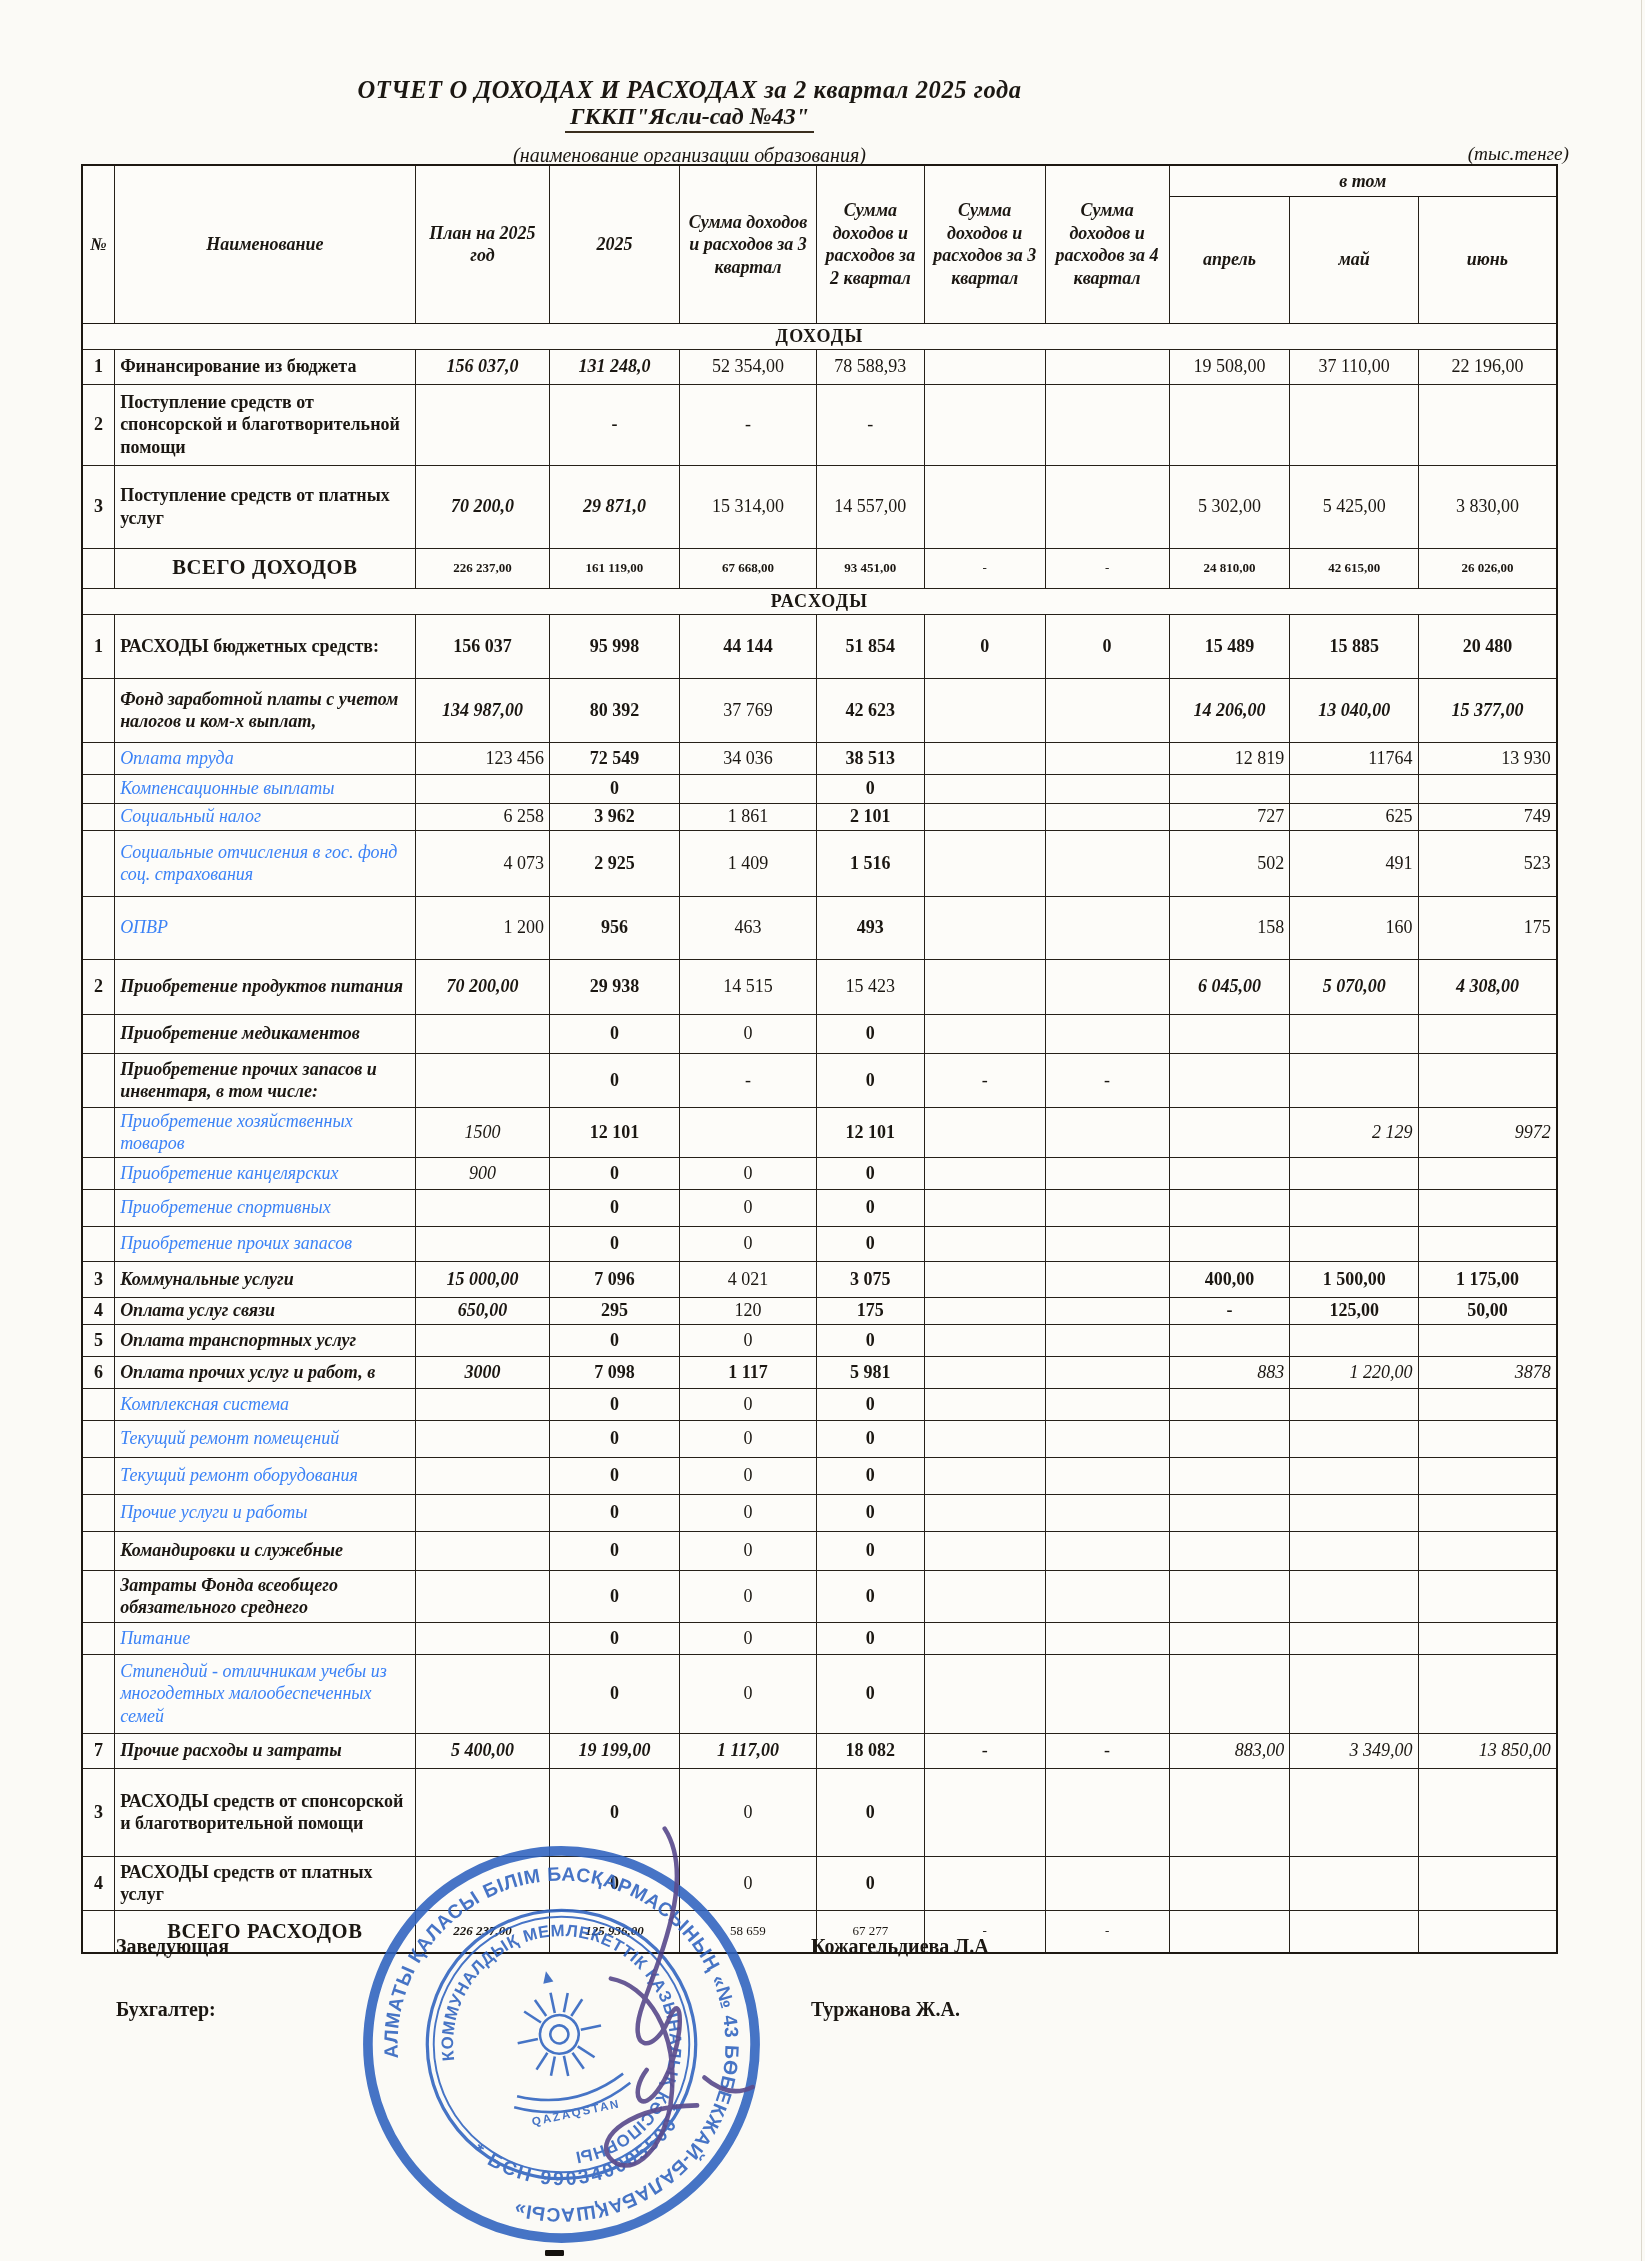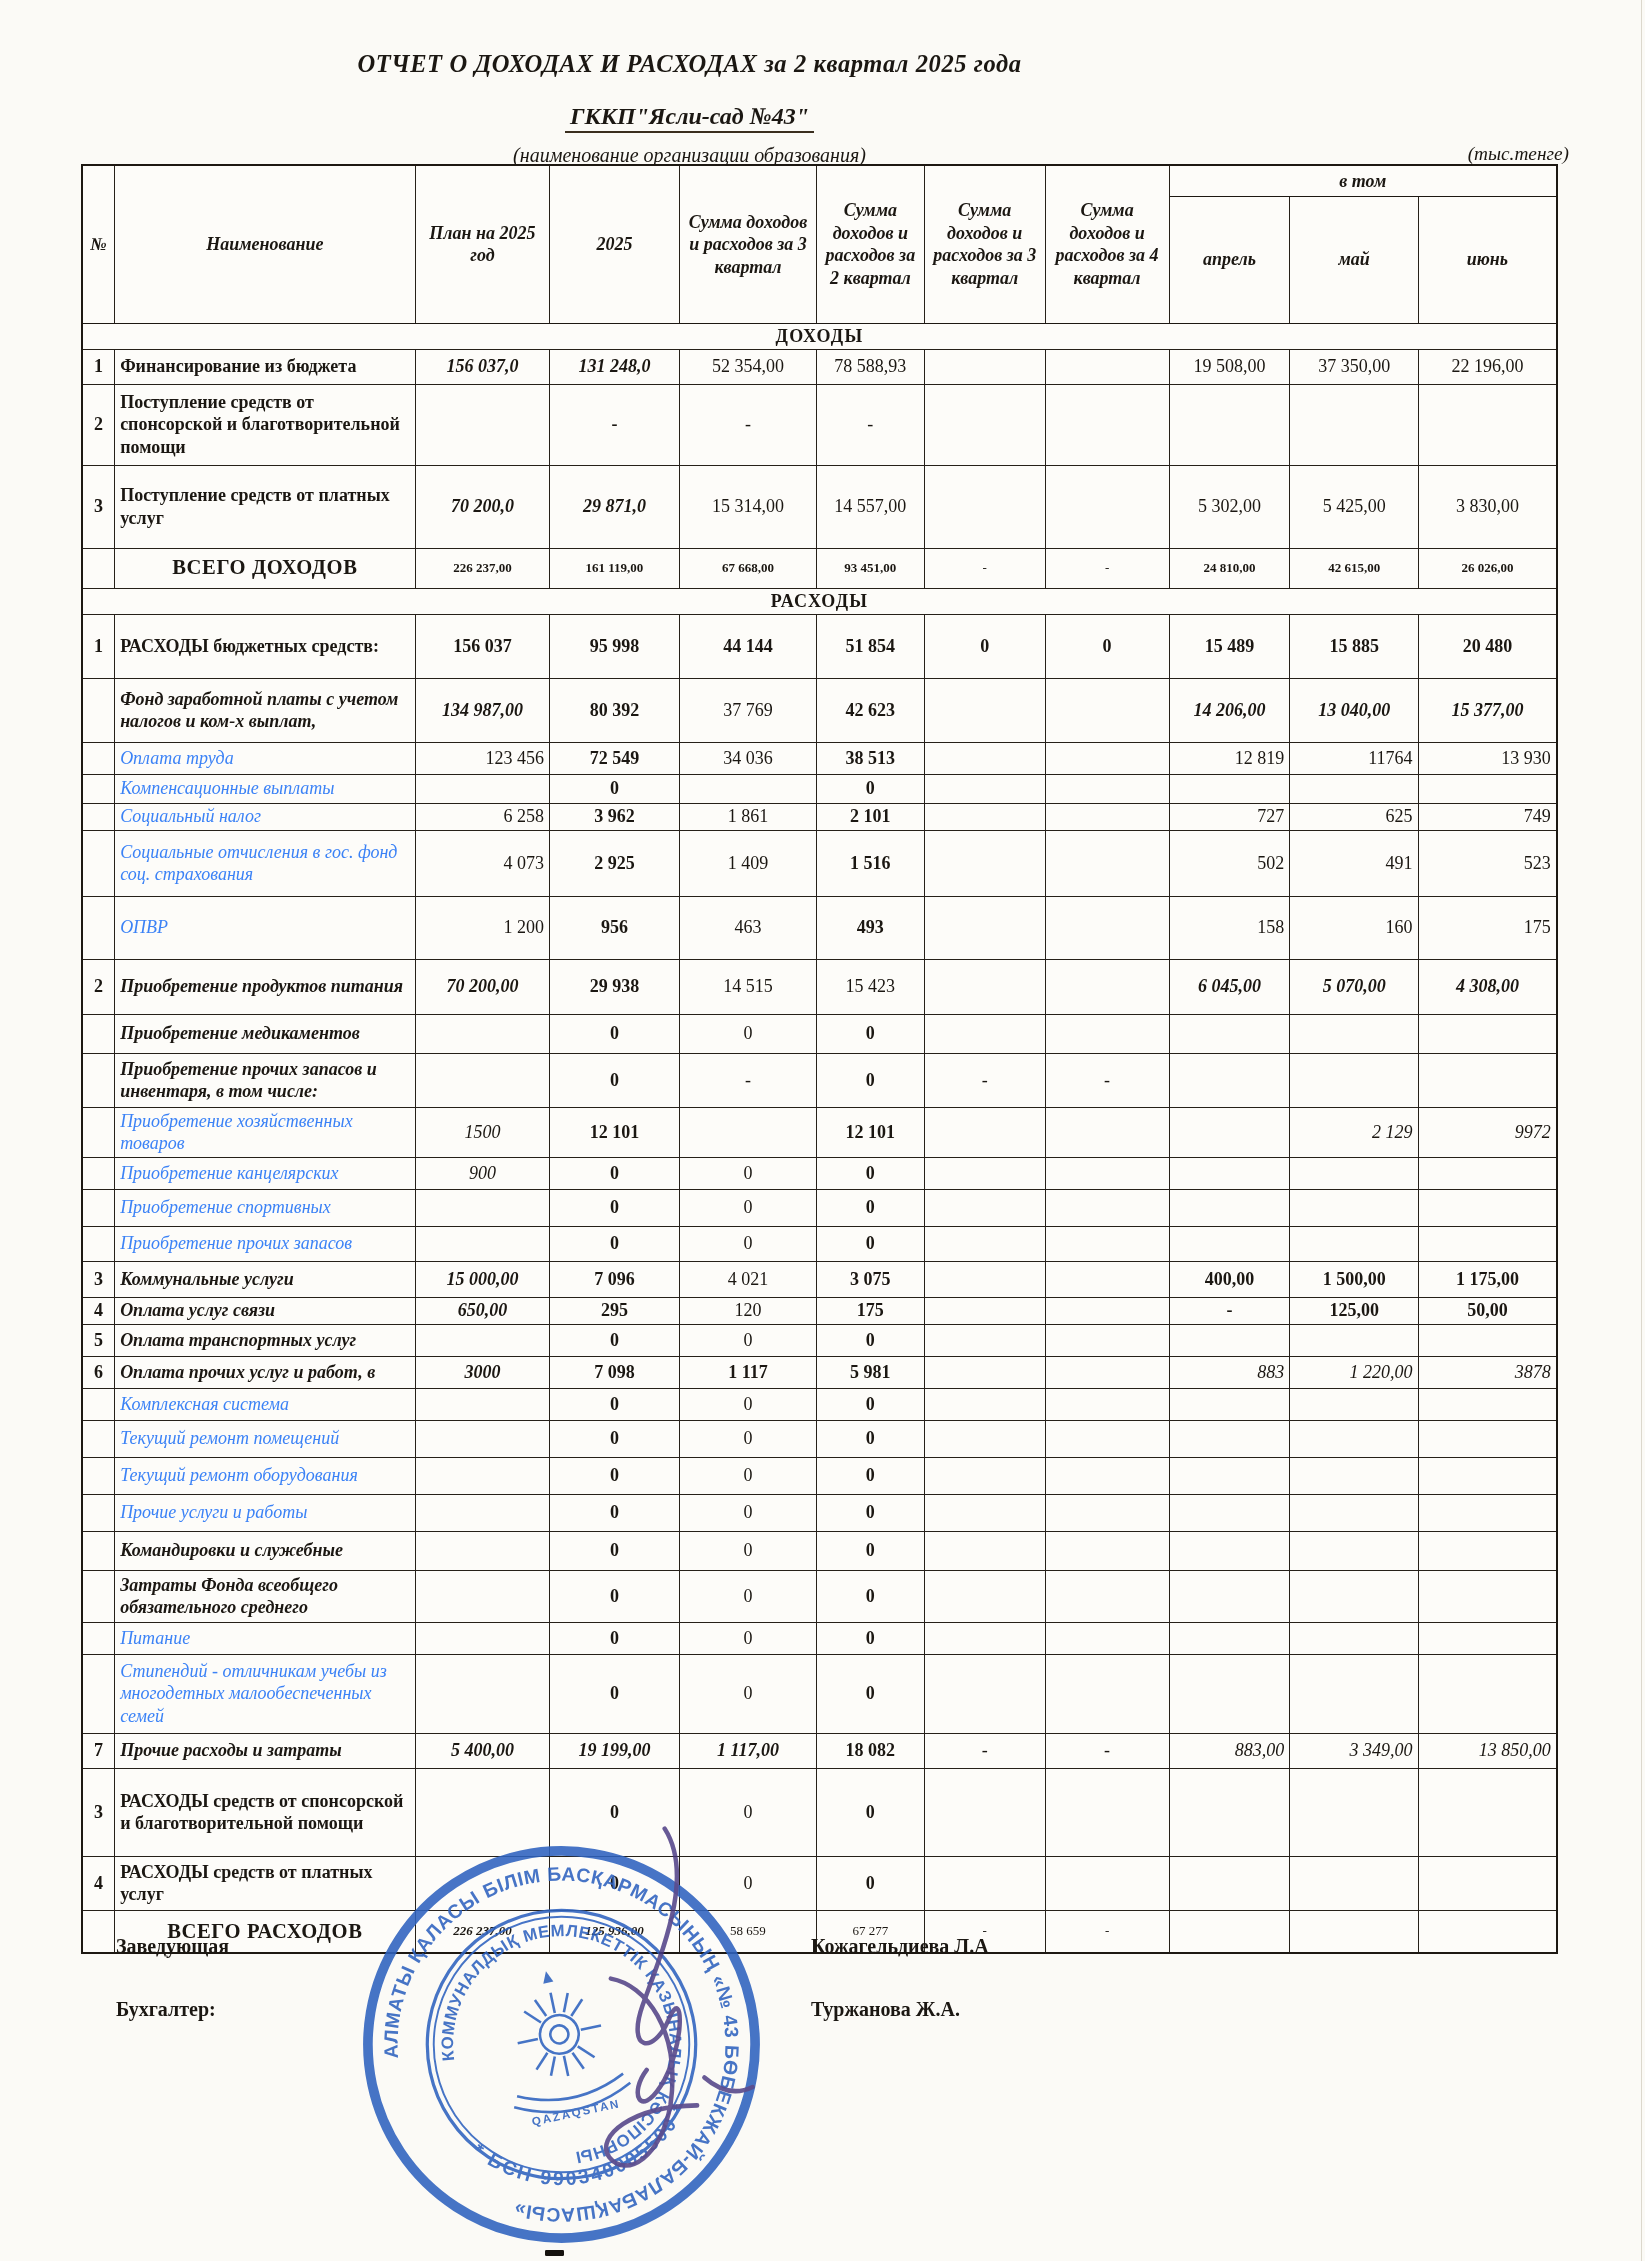"ОТЧЕТ О ДОХОДАХ И РАСХОДАХ" .title { top: 50px -> 76px }
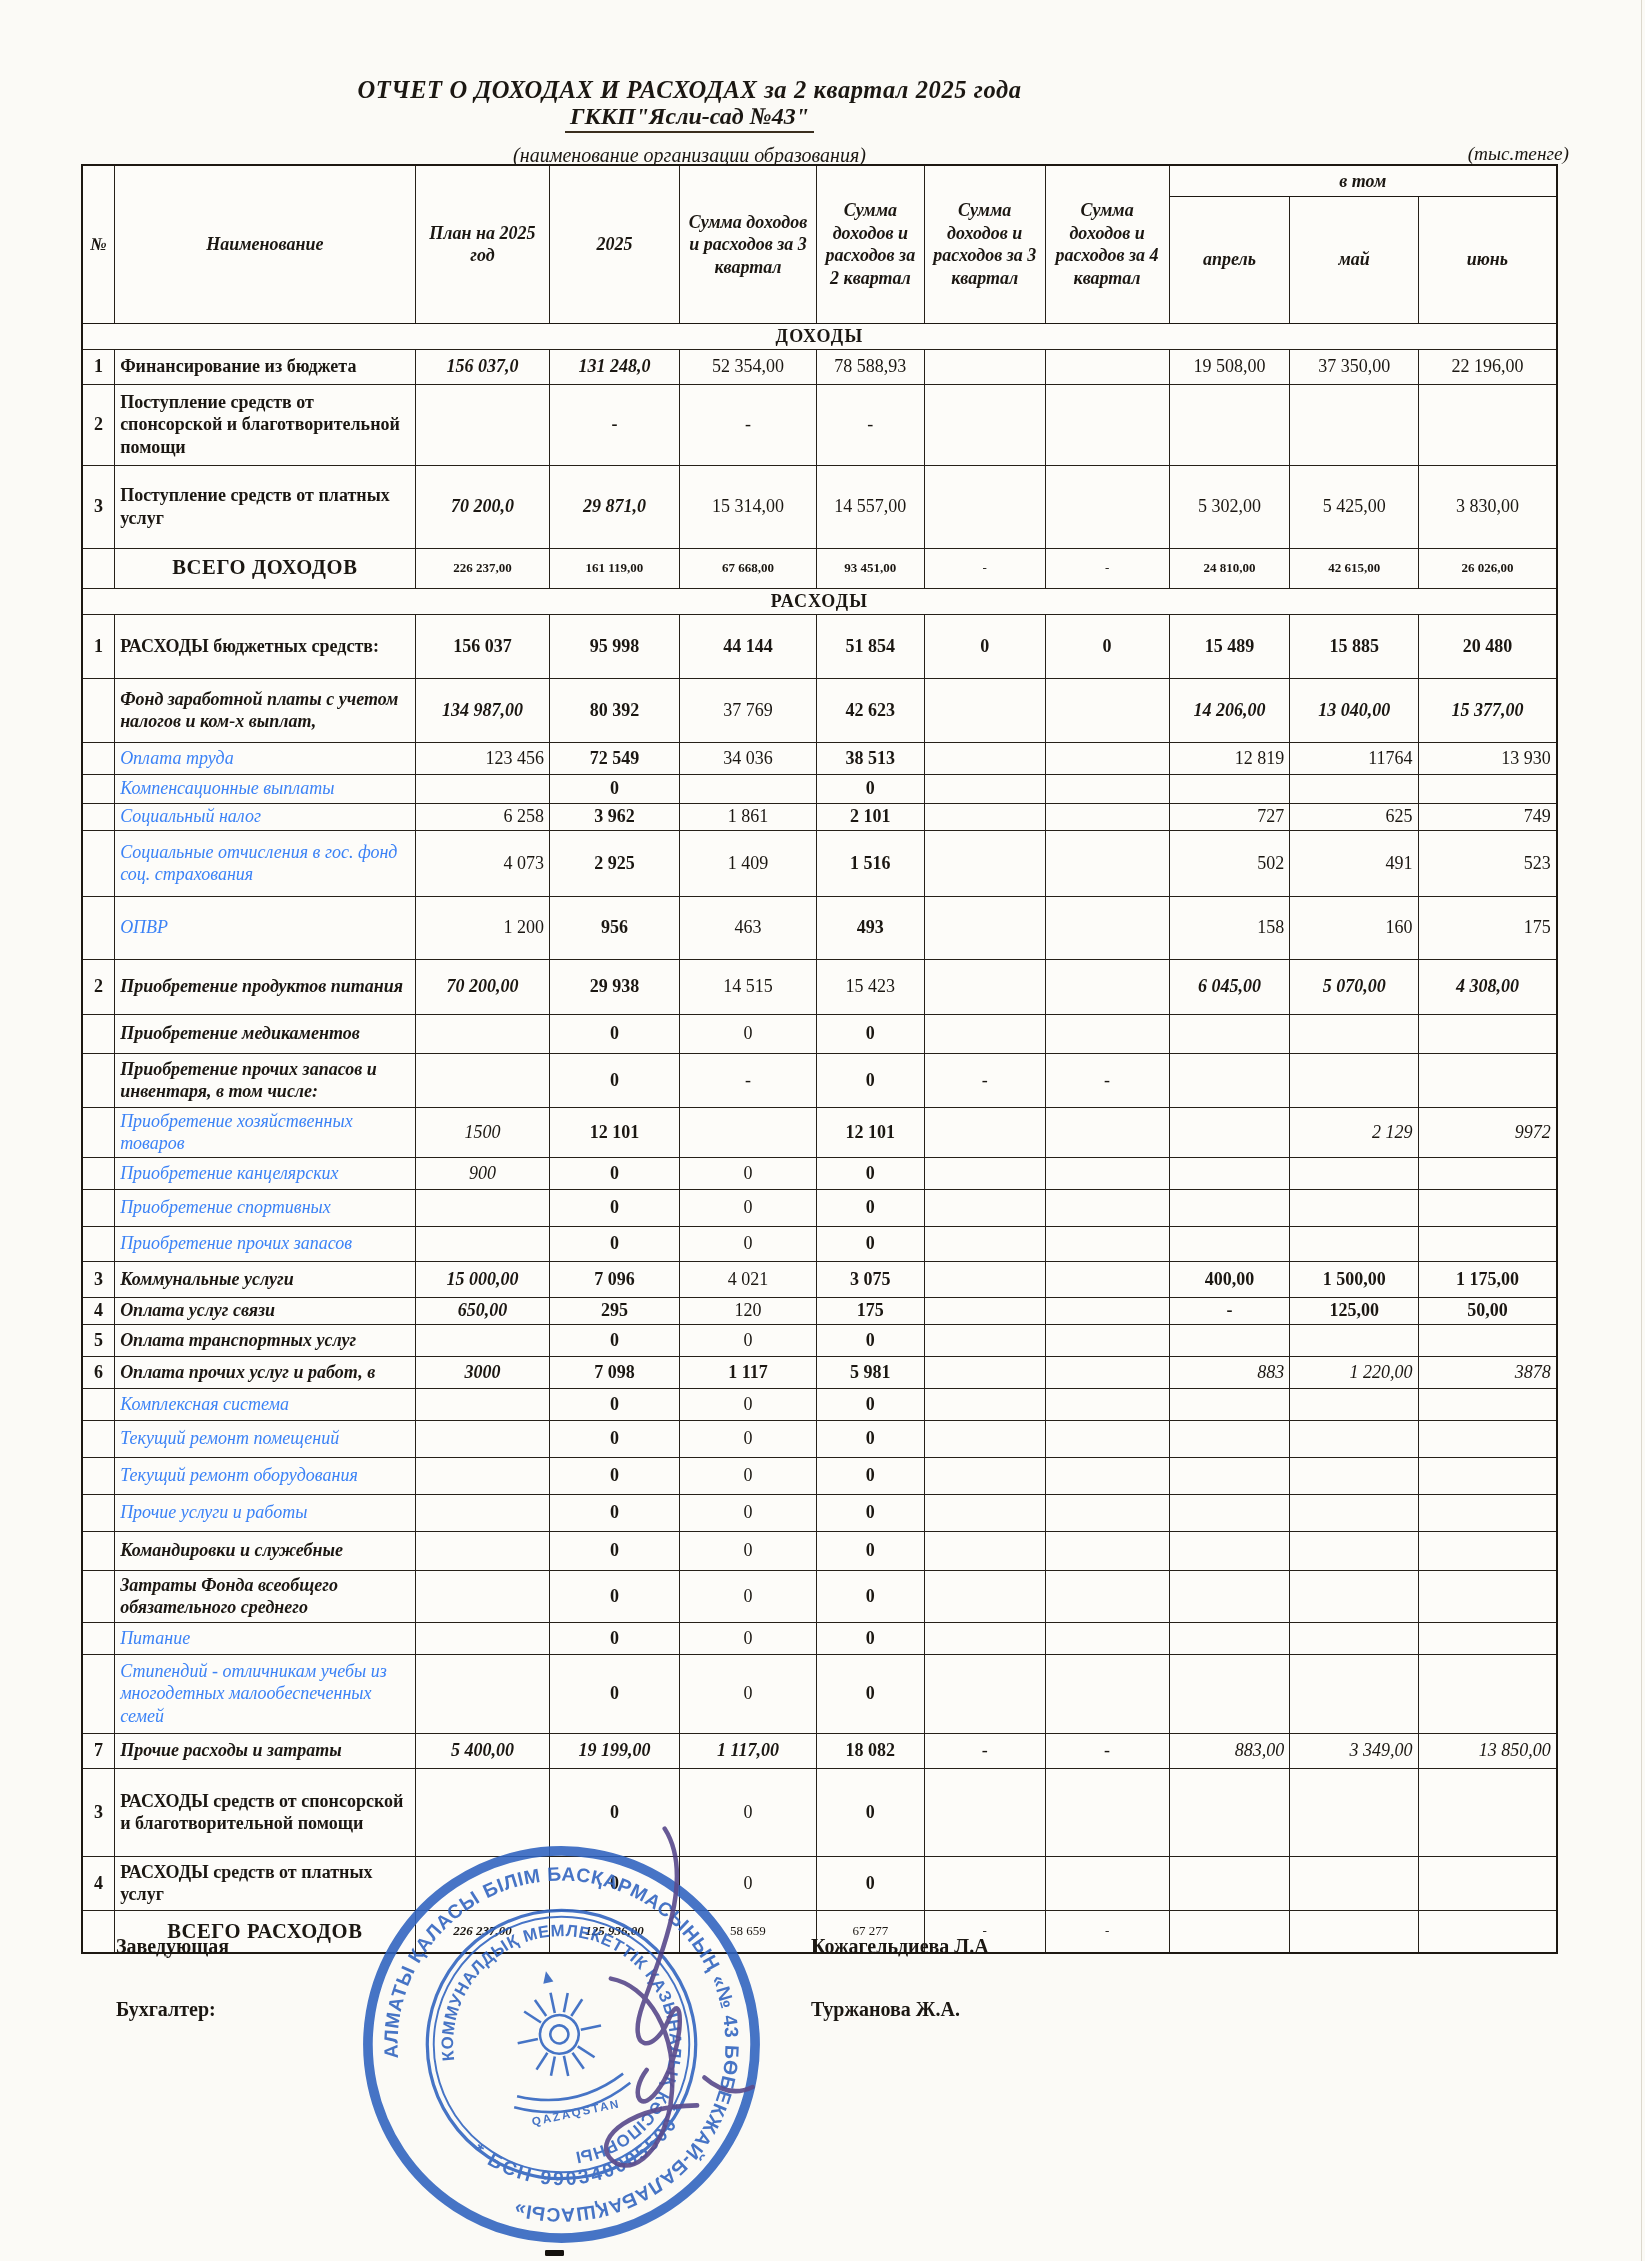"37 350,00" td.s-n { text: 37 350,00 -> 37 110,00 }
